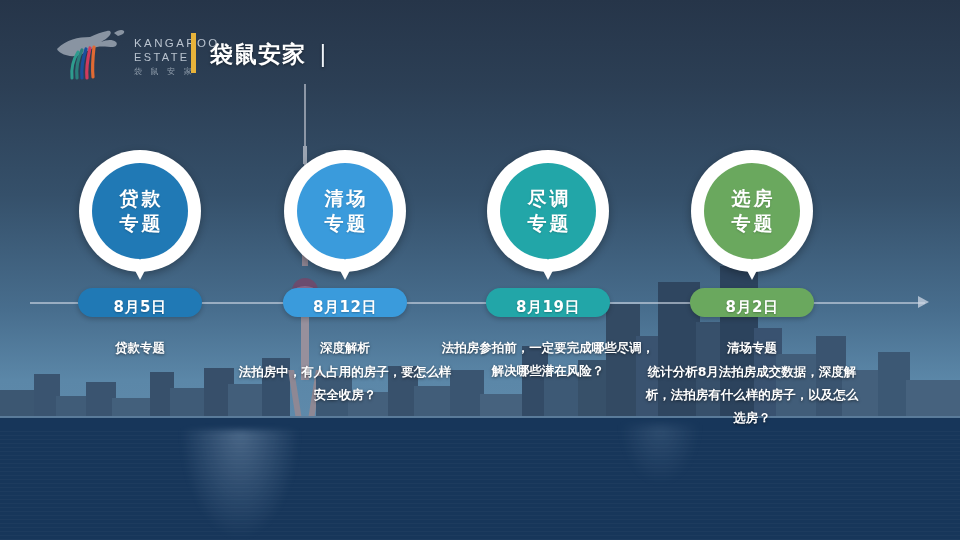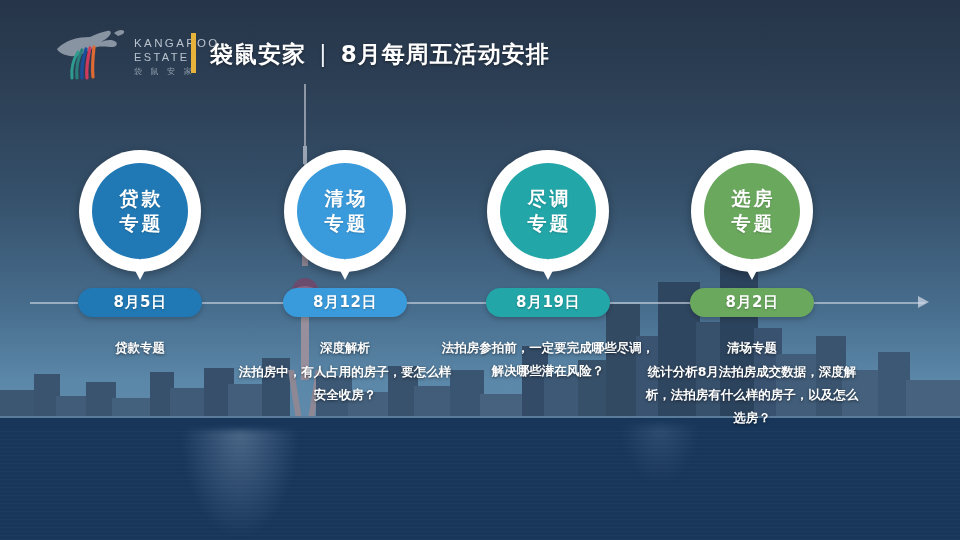"8月每周五活动安排" span { html: <span>8月每周五活动安排</span> -> none }
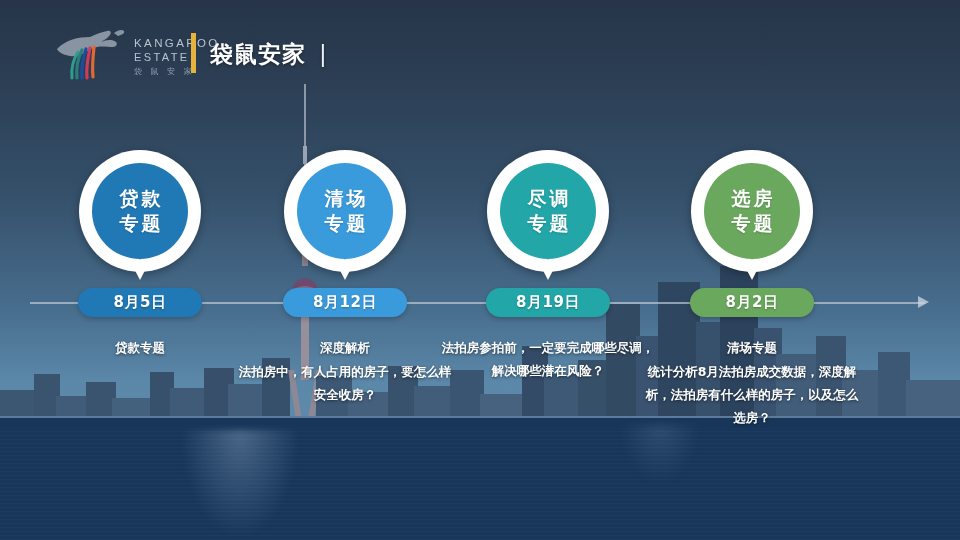"8月5日" .date-pill { align-items: center -> flex-end }
